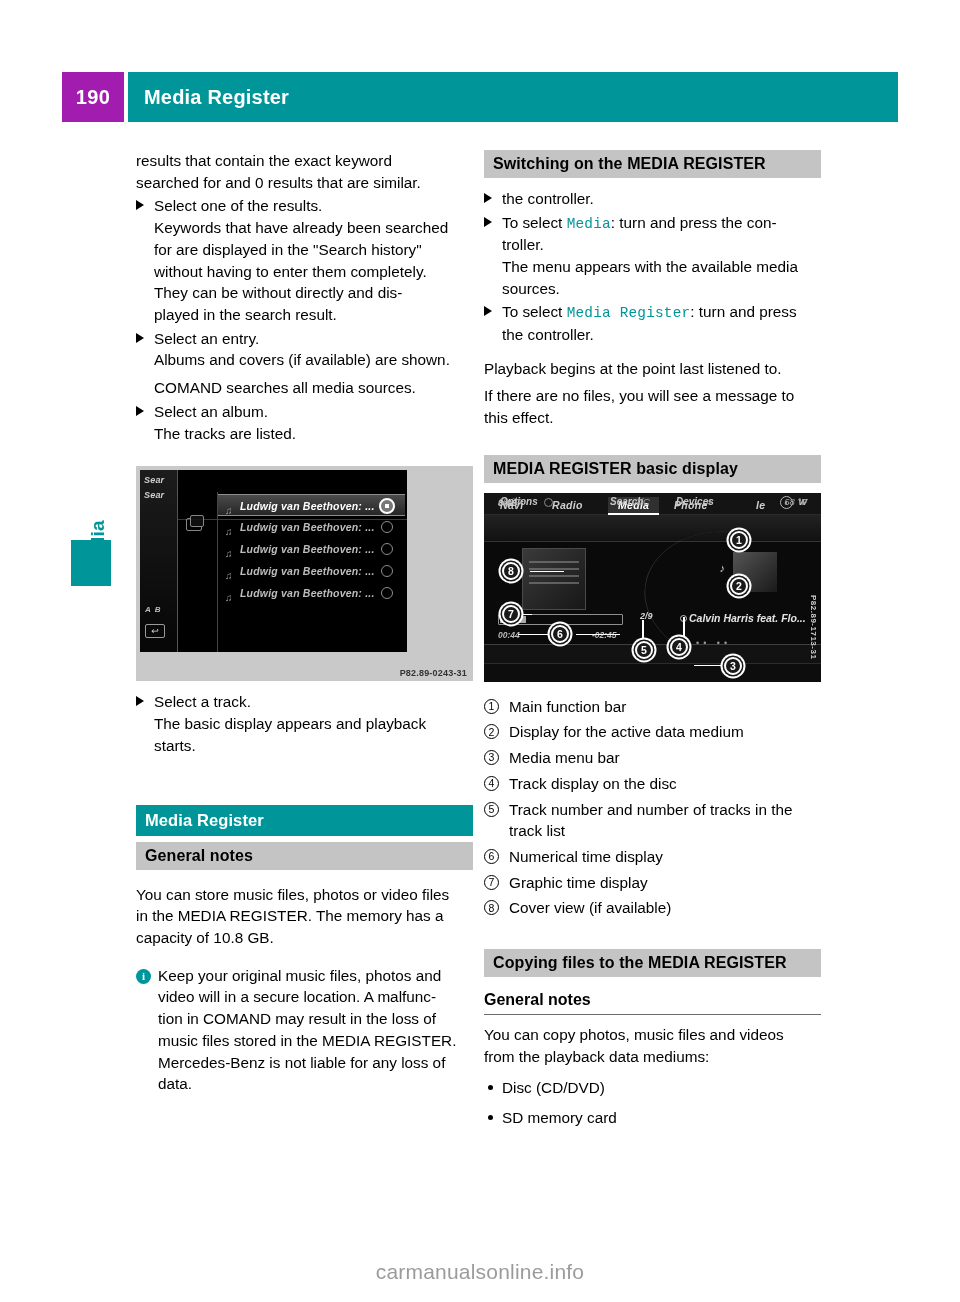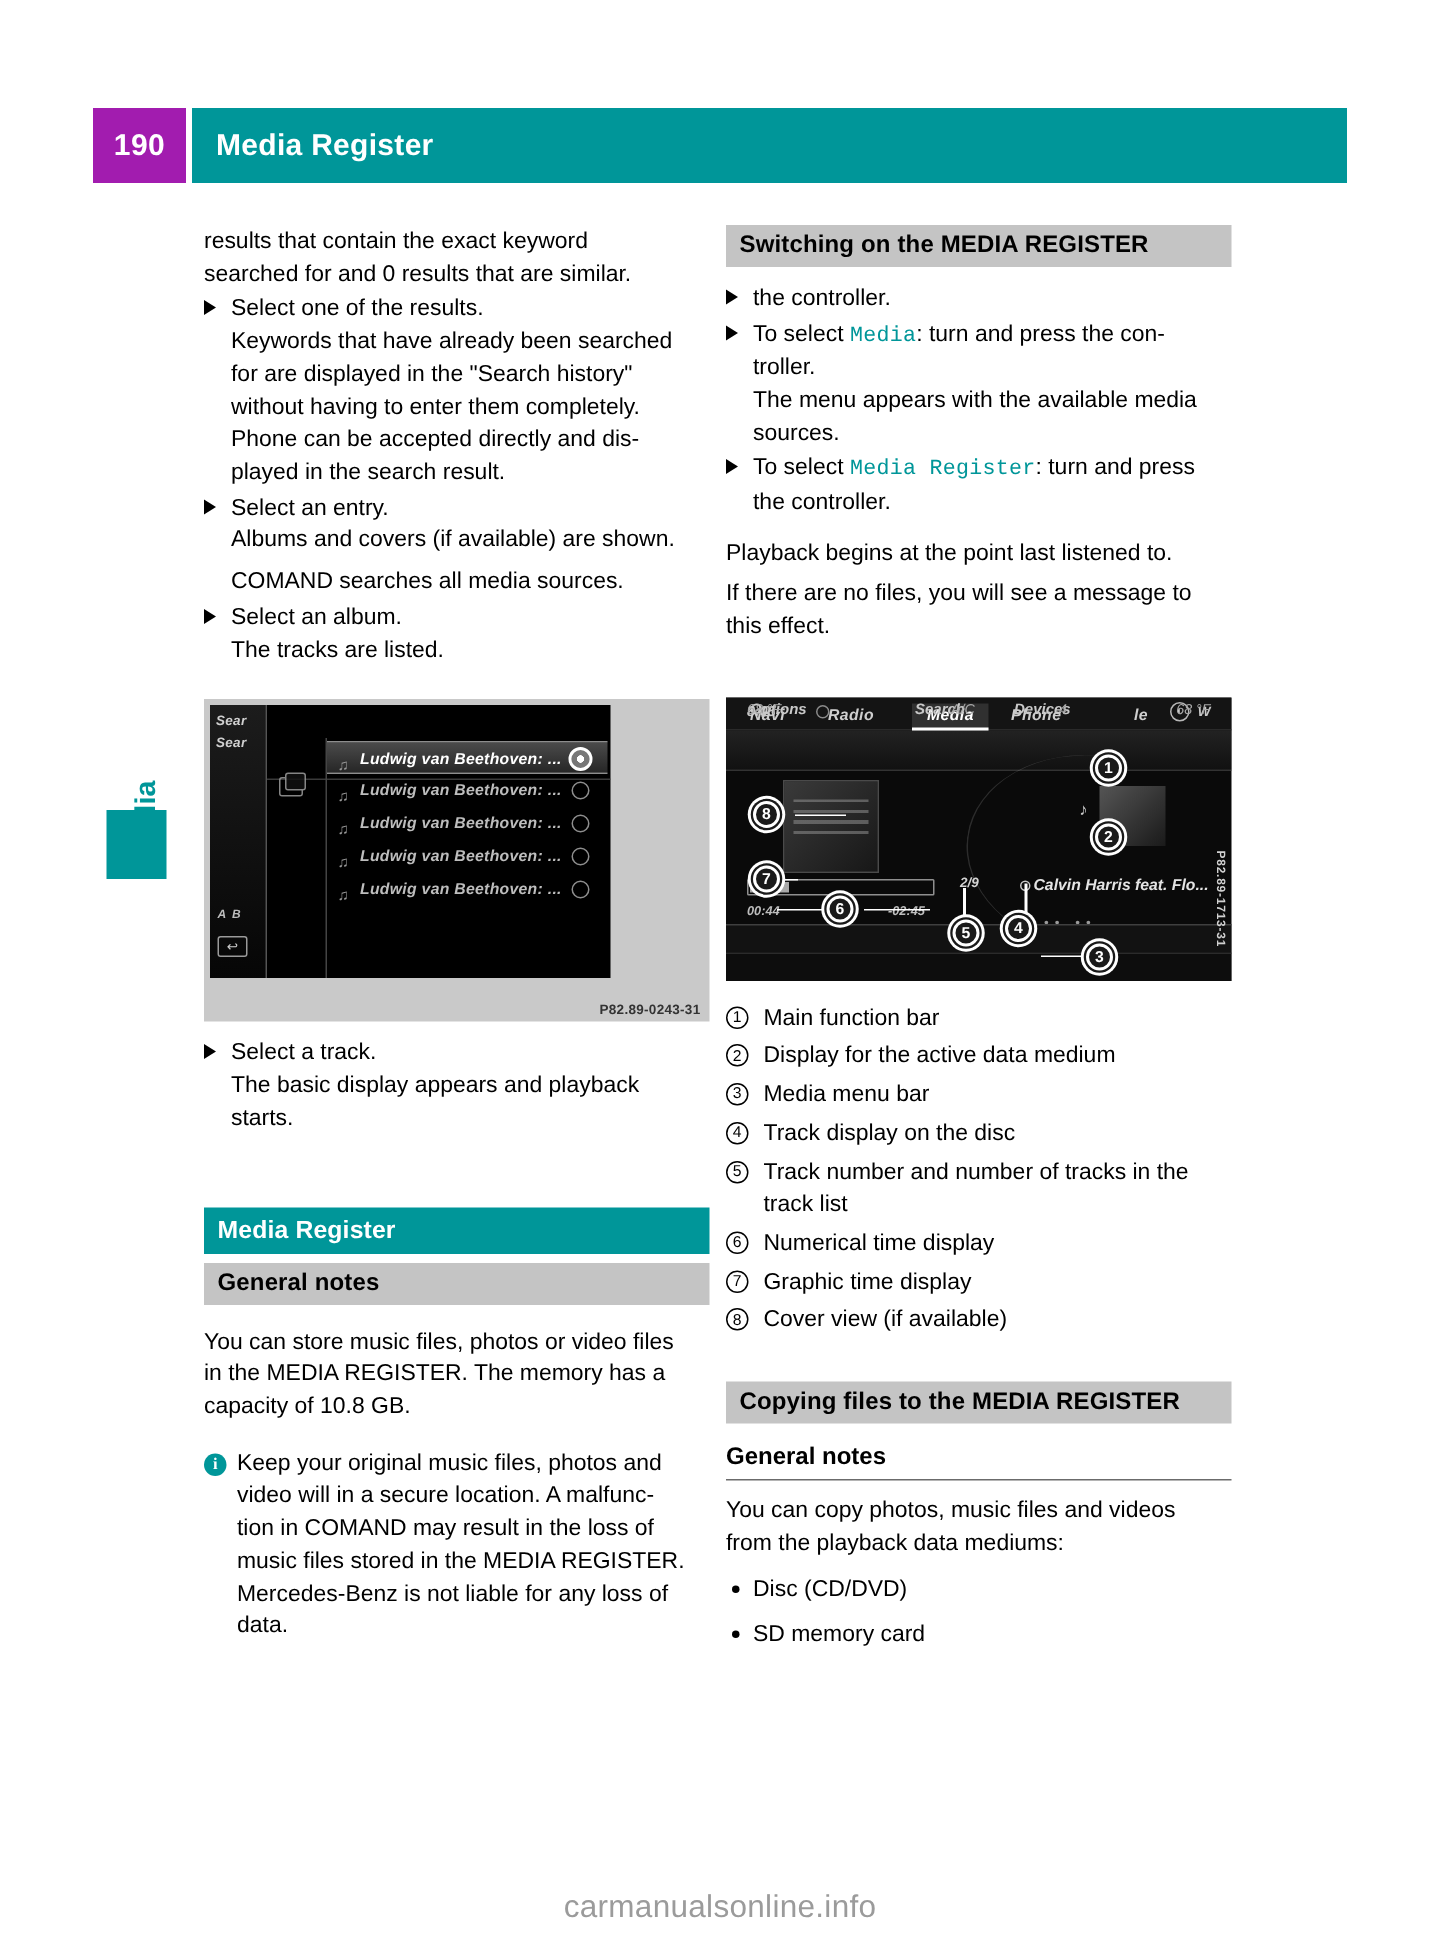"Phone can be accepted directly" div.sub-line { text: Phone can be accepted -> They can be without }
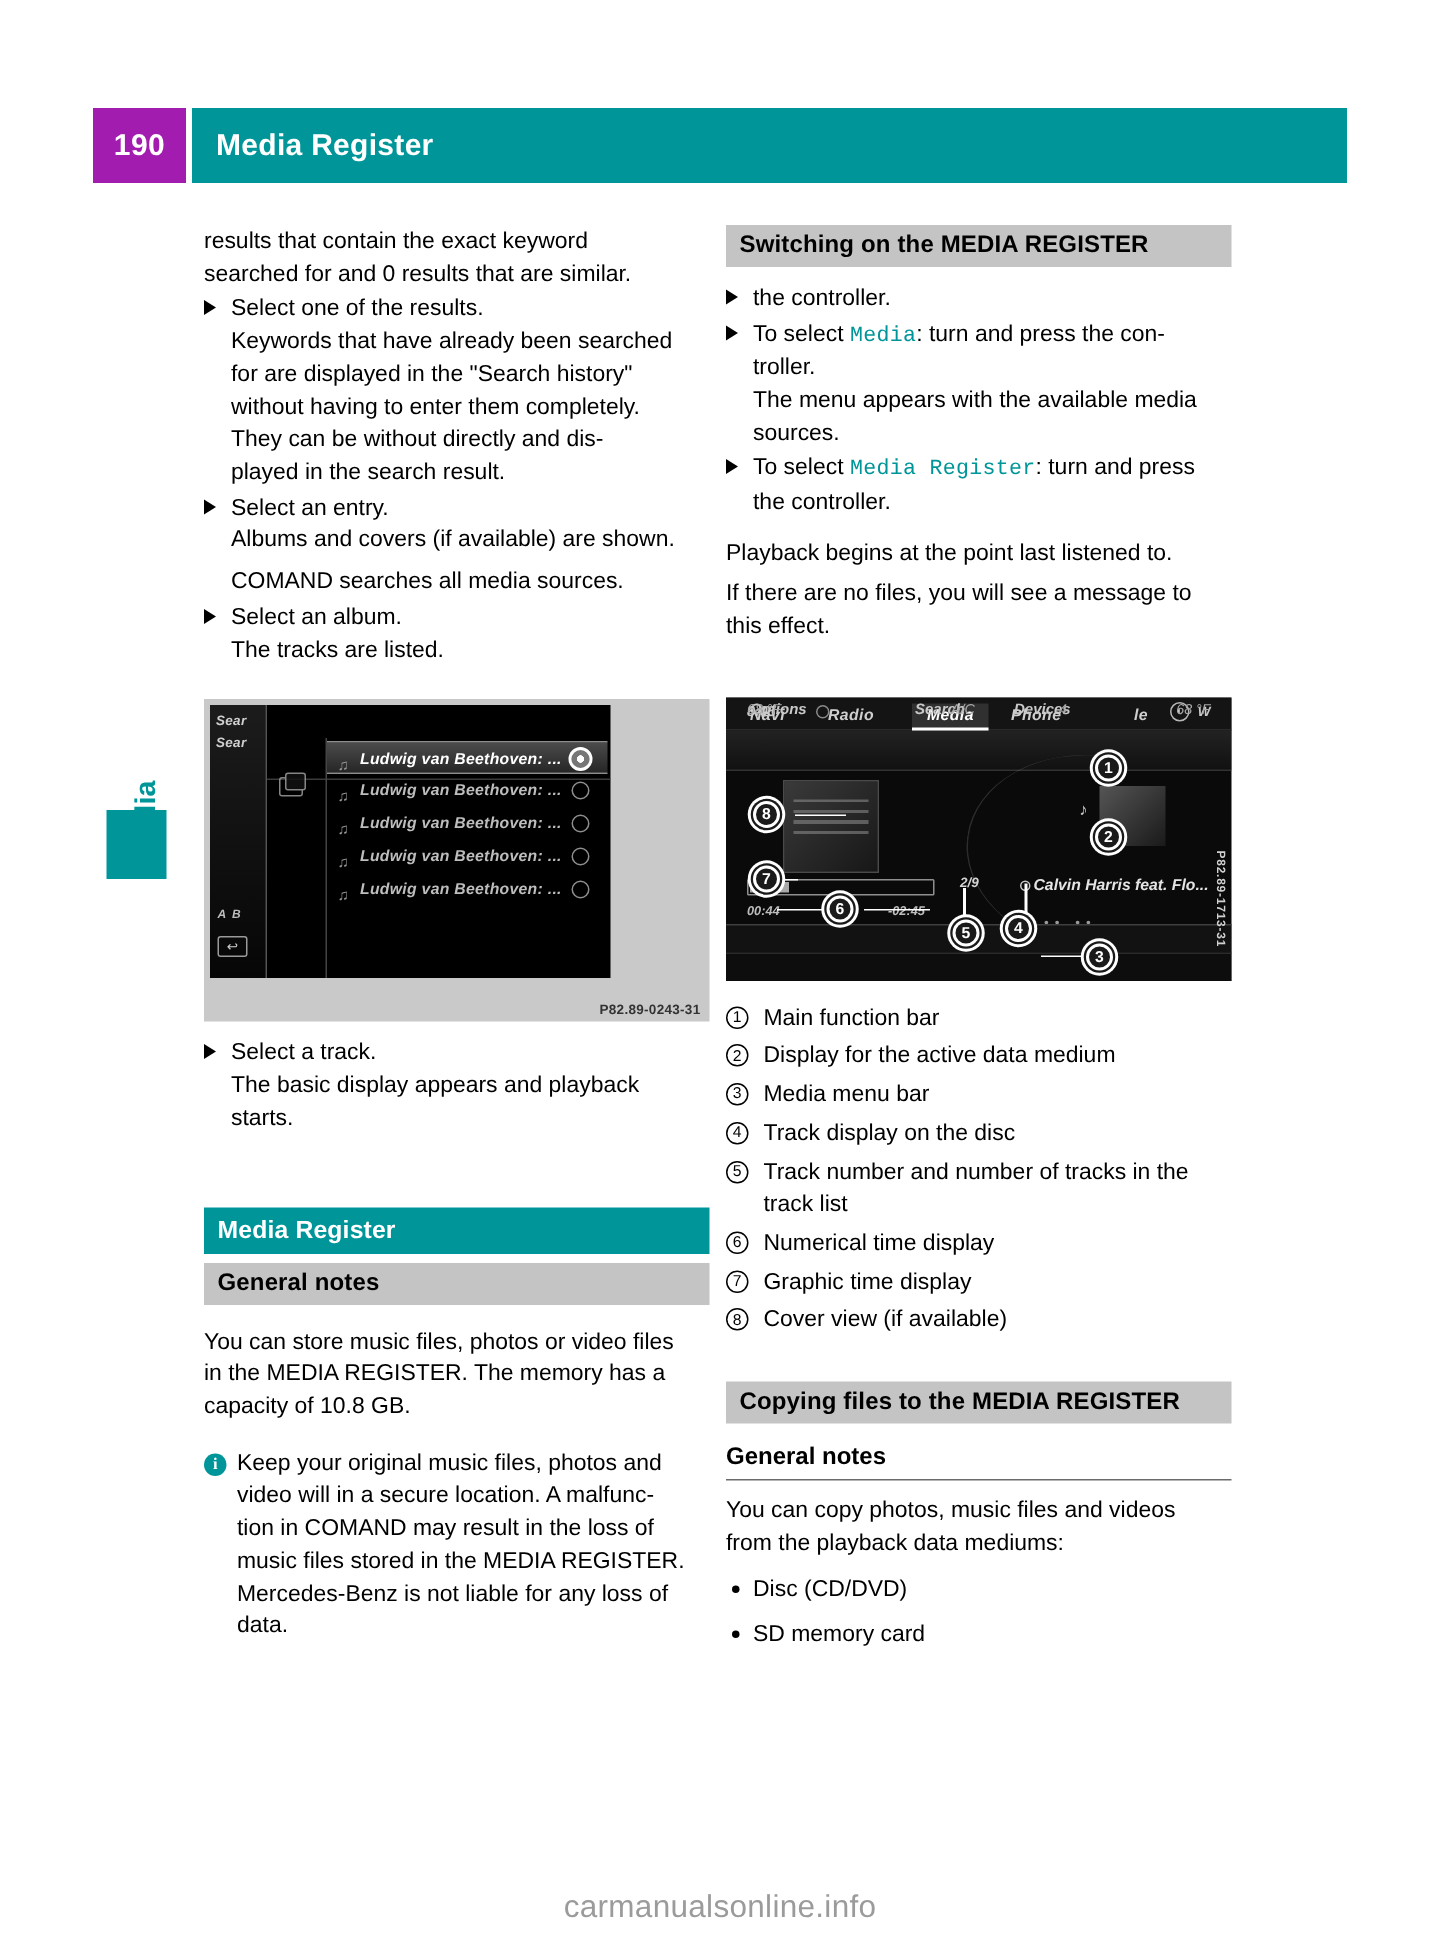"MEDIA REGISTER basic display" div.h-gray { html: none -> <div>MEDIA REGISTER basic display</div> }
